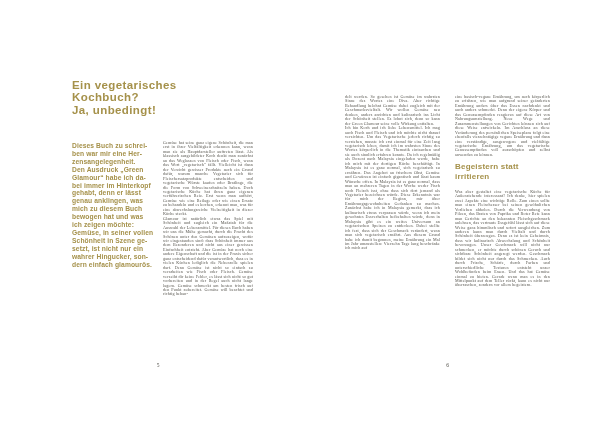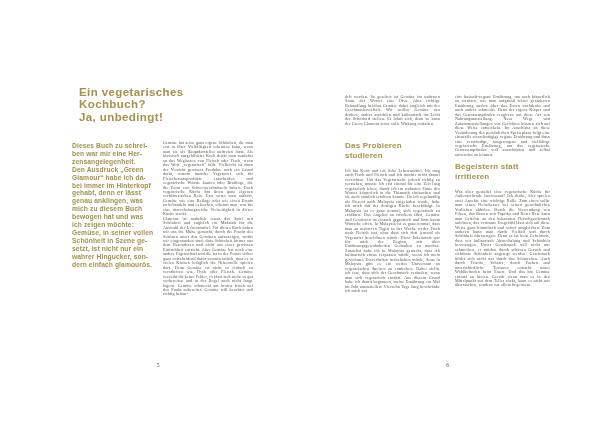"Ein vegetarisches" .headline { margin: 7px -> 0 }
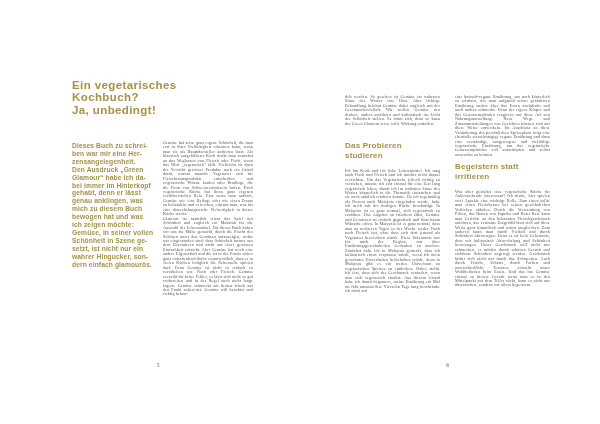"Das Probieren" h2.subhead { html: <h2>Das Probieren studieren</h2> -> none }
